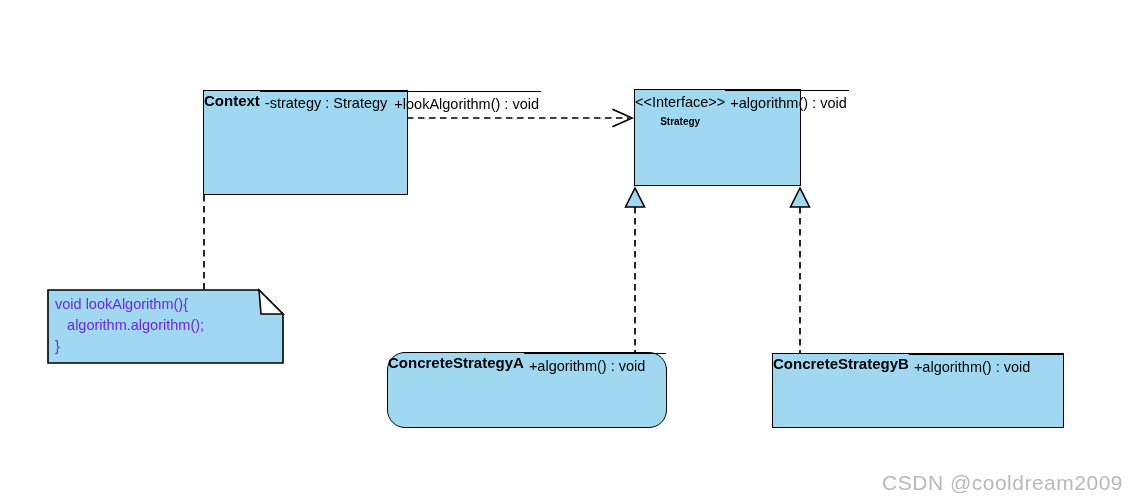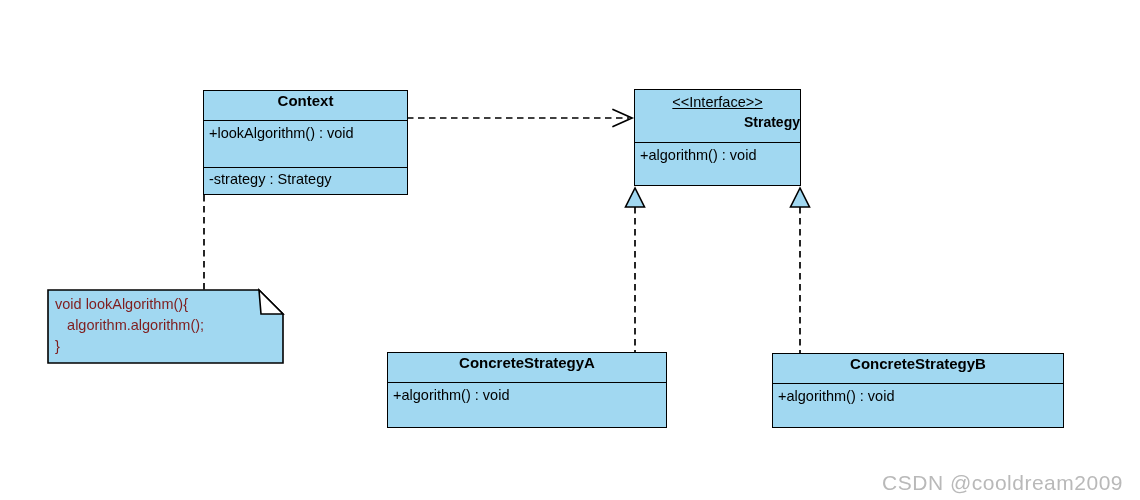"Context" .uml-class { flex-direction: column -> row; gap: 8px -> none }
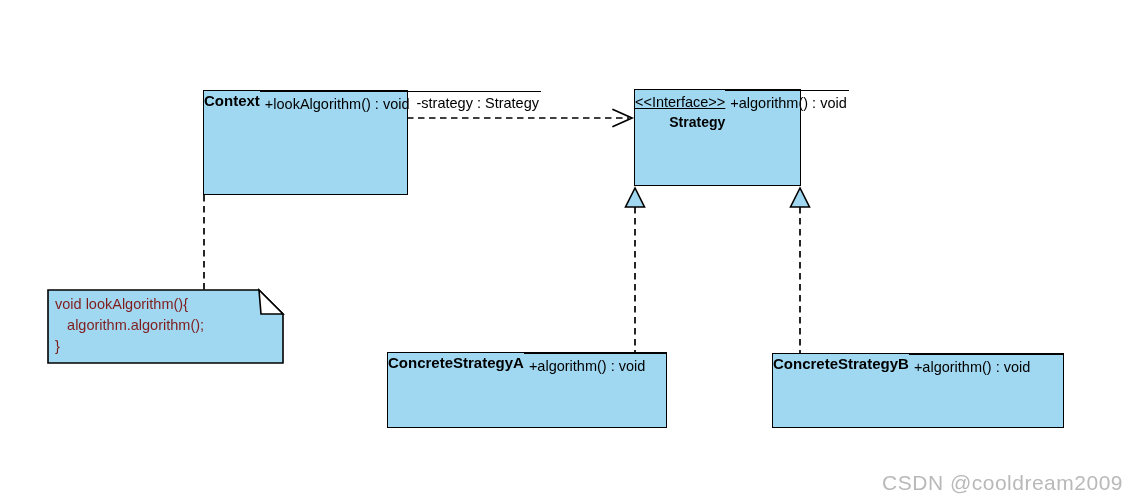"+lookAlgorithm() : void" div.uml-compartment { order: before "-strategy : Strategy" -> after "-strategy : Strategy" }
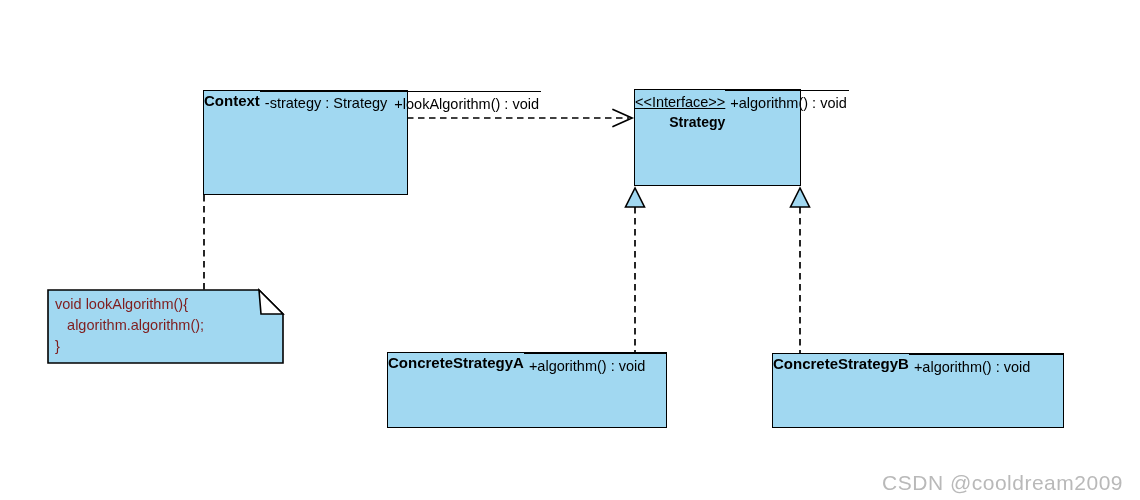"<<Interface>>" .uml-stereotype { text-decoration: underline -> none }
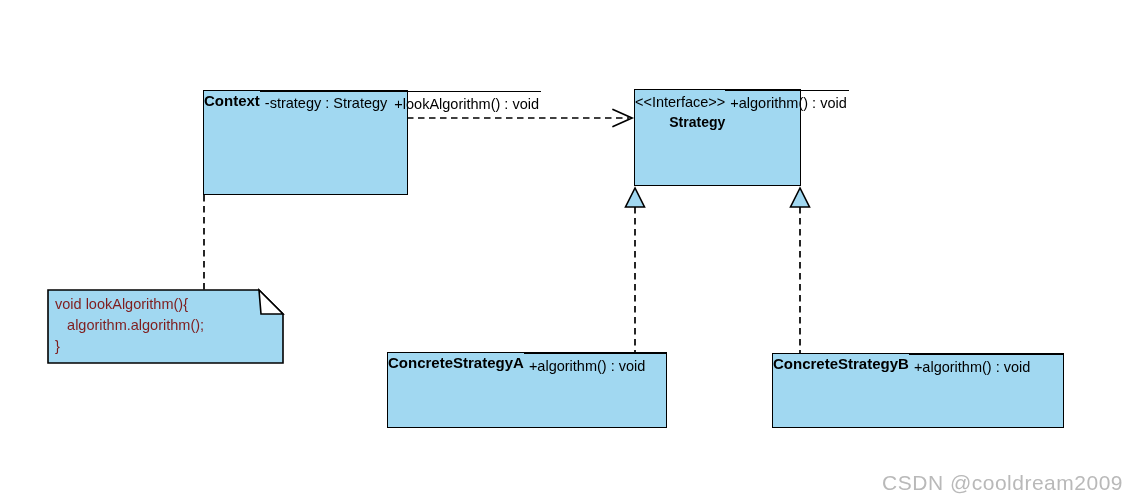"Strategy" .uml-name-line { font-size: 14px -> 10px; text-align: right -> center }
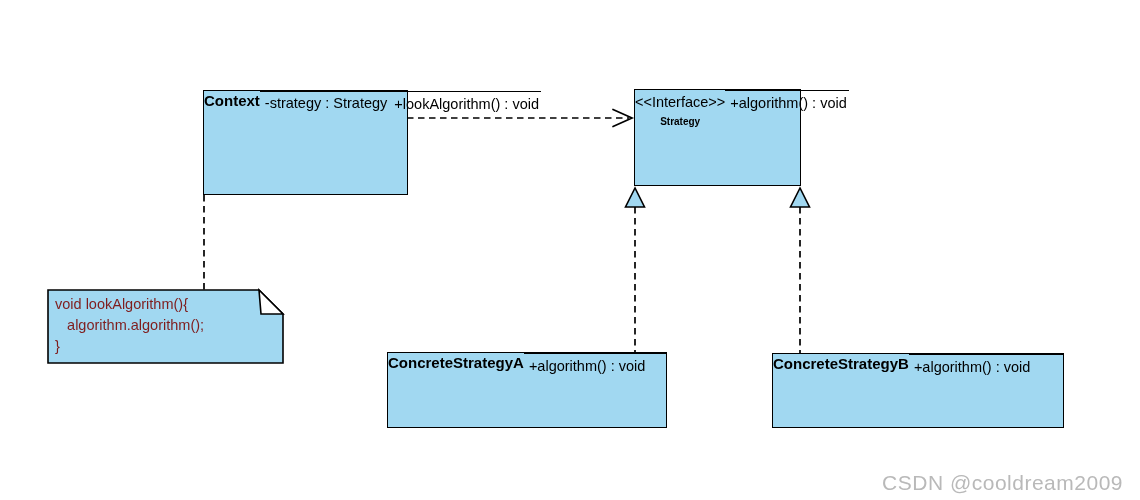"void lookAlgorithm(){" #note-text { color: #7f1d1d -> #6d28d9 }
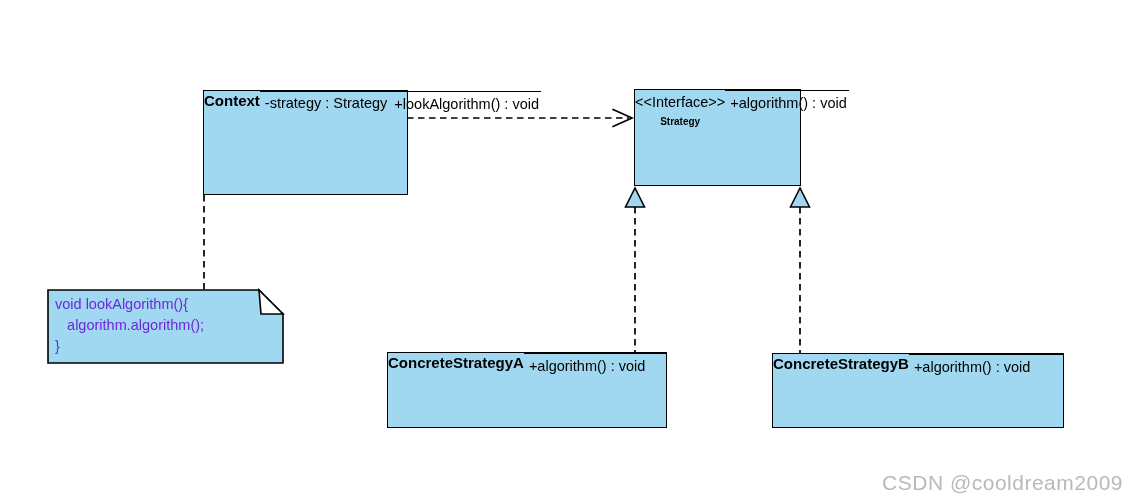"ConcreteStrategyA" div.uml-class { border-radius: none -> 18px }
